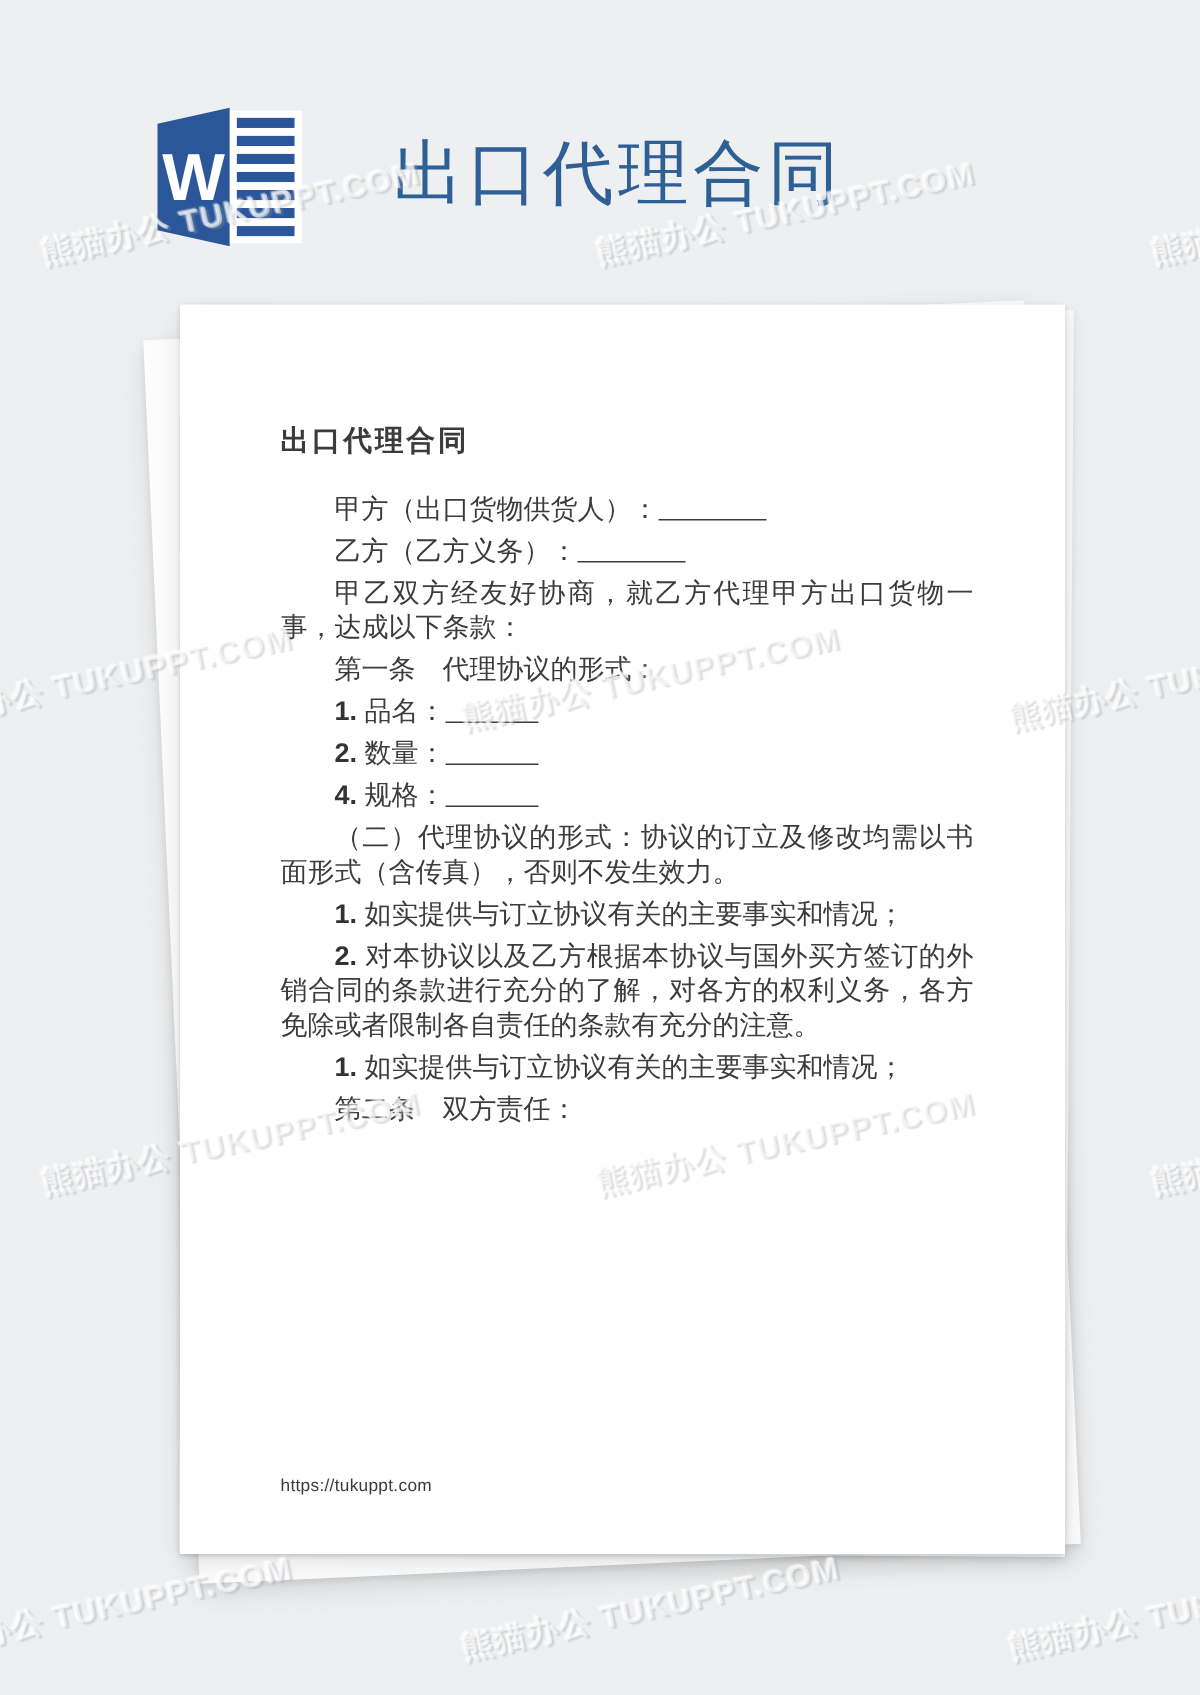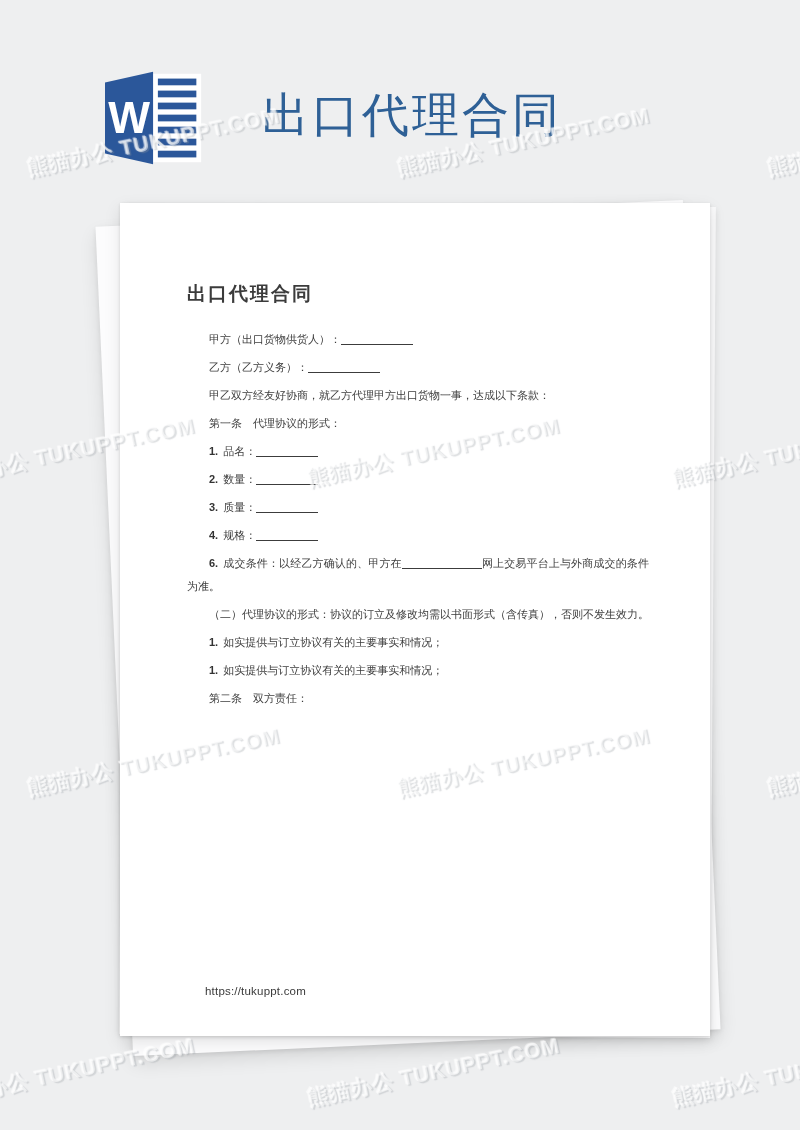"甲方（出口货物供货人）：" .para { font-size: 11px -> 18px }
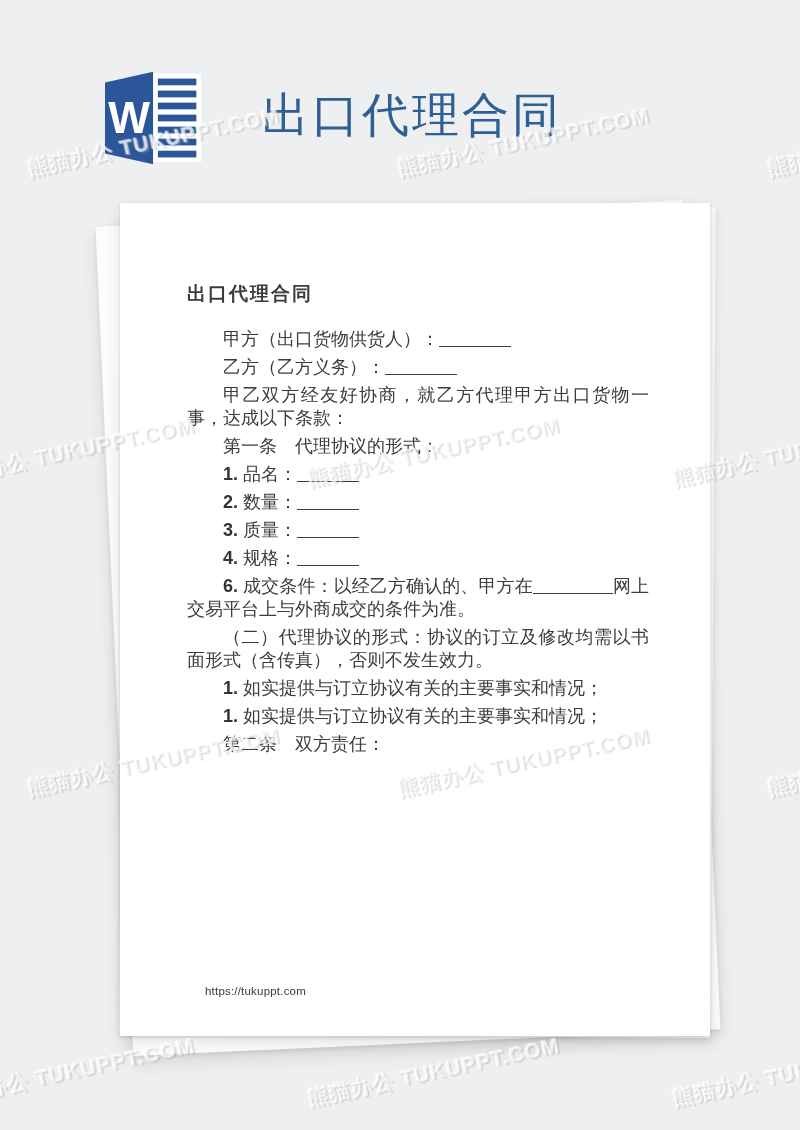"3. 质量：" div.para { html: <div><b>3.</b><span>质量：</span><span></span></div> -> none }
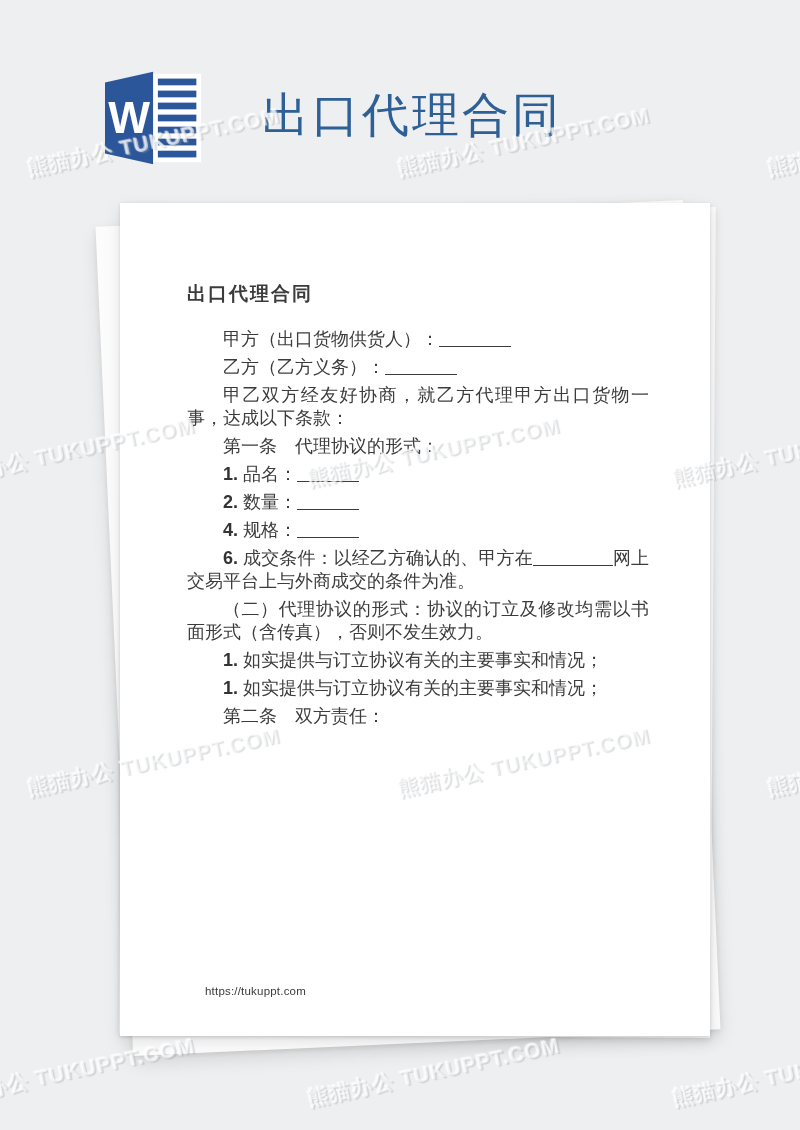"6. 成交条件：以经乙方确认的、甲方在 网上交易平台上与外商成交的条件为准。" div.para { html: <div><b>6.</b><span>成交条件：以经乙方确认的、甲方在</span><span></span><span>网上交易平台上与外商成交的条件为准。</span></div> -> none }
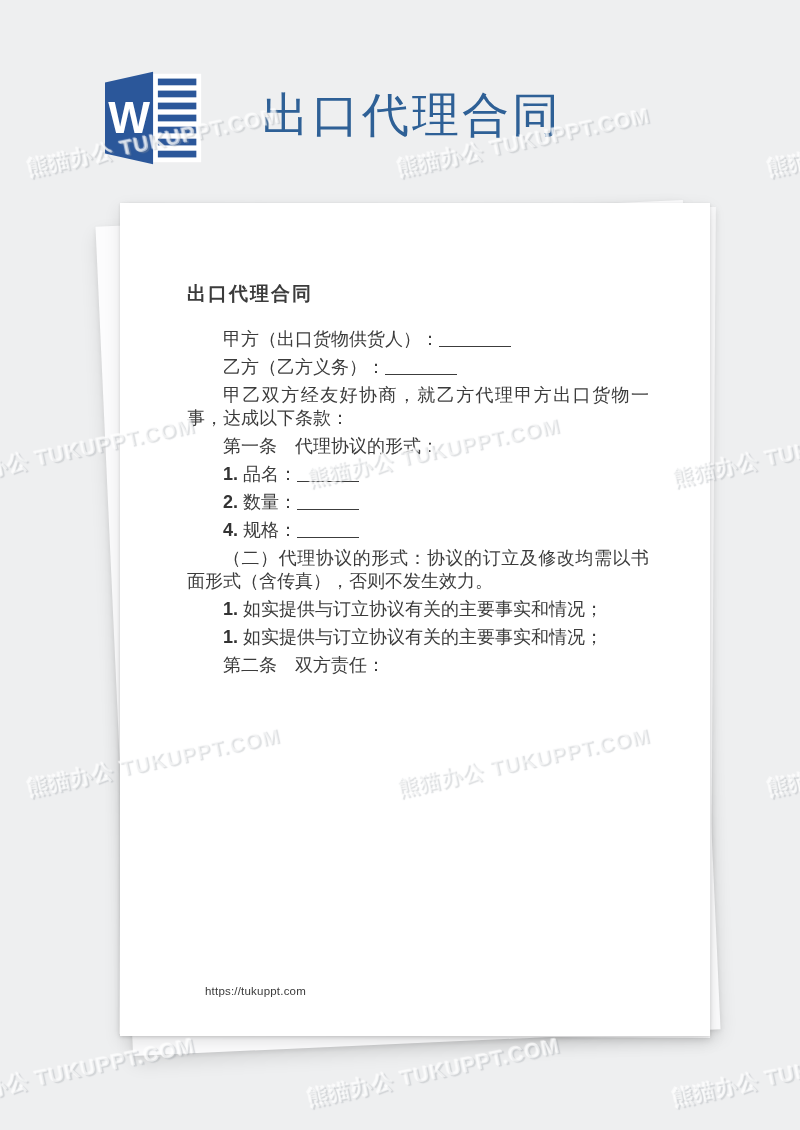"2. 对本协议以及乙方根据本协议与国外买方签订的外销合同的条款进行充分的了解，对各方的权利义务，各方免除或者限制各自责任的条款有充分的注意。" div.para { html: none -> <div><b>2.</b><span>对本协议以及乙方根据本协议与国外买方签订的外销合同的条款进行充分的了解，对各方的权利义务，各方免除或者限制各自责任的条款有充分的注意。</span></div> }
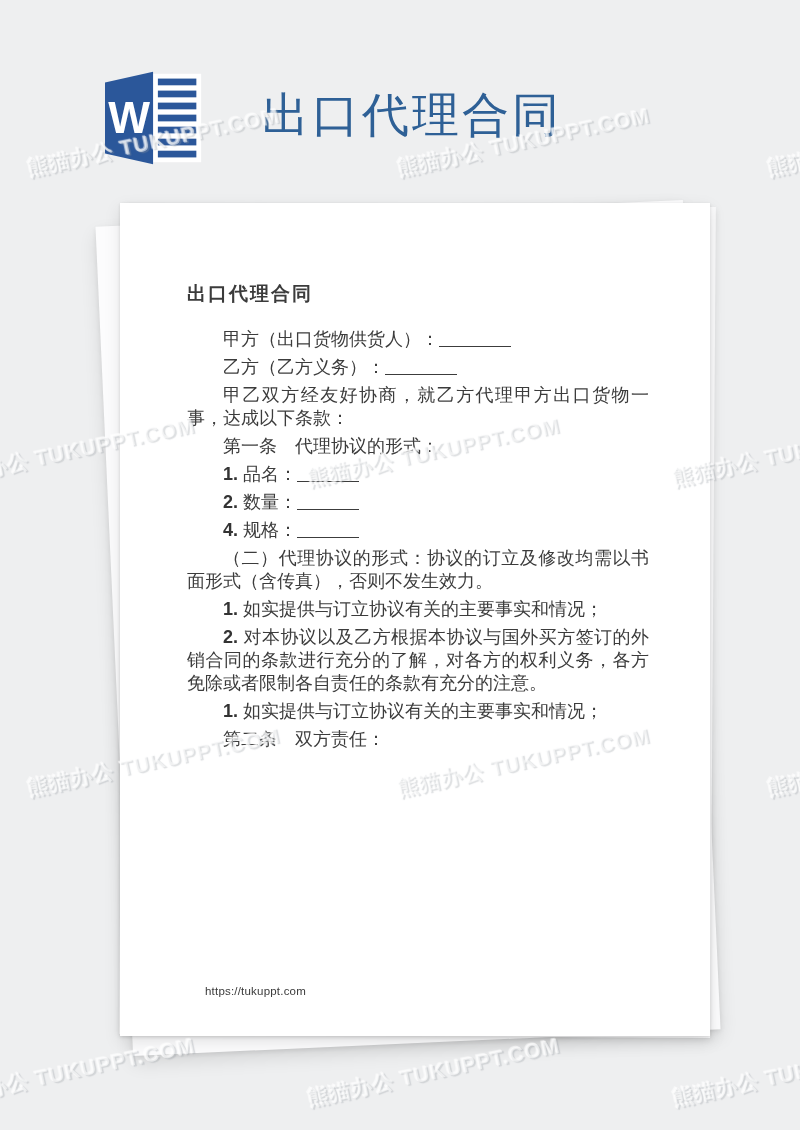"https://tukuppt.com" .doc-footer { left: 85px -> 67px }
